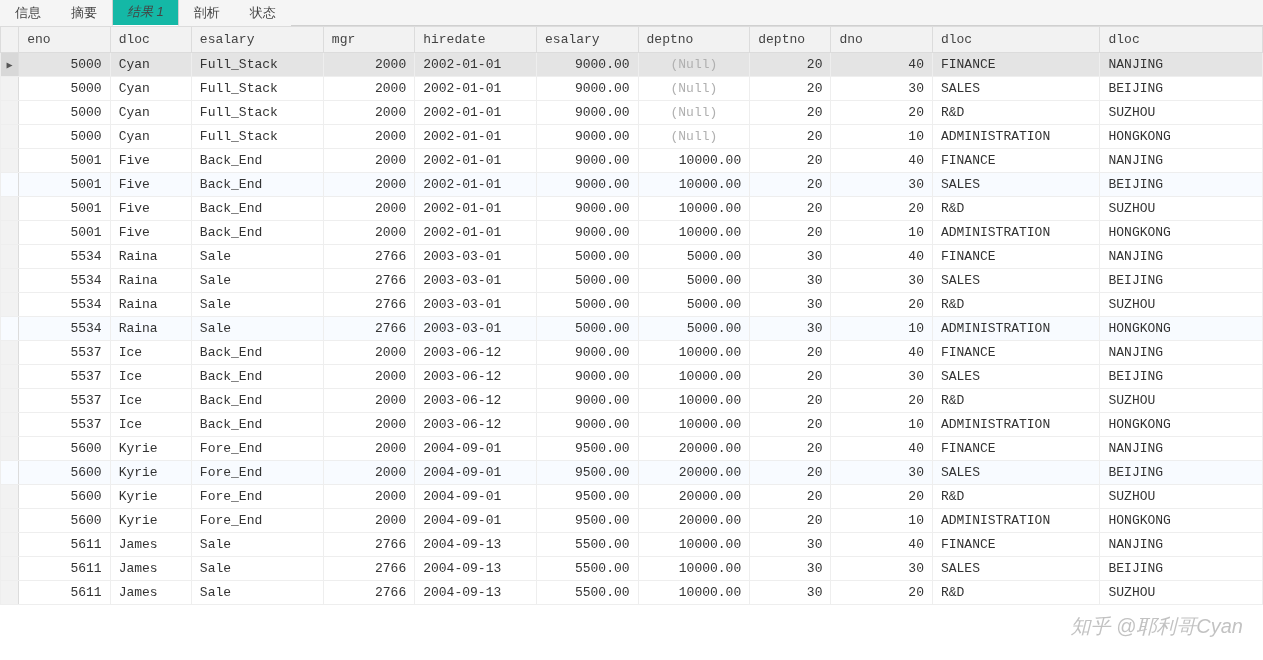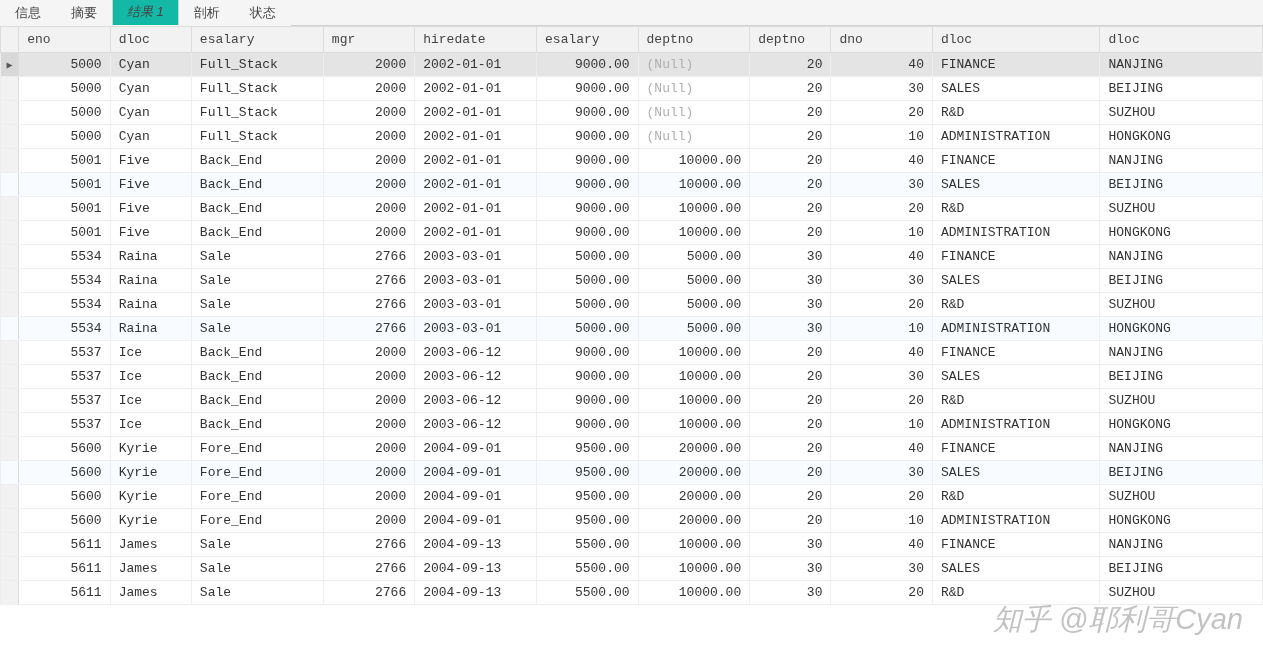"(Null)" td.null { text-align: left -> center }
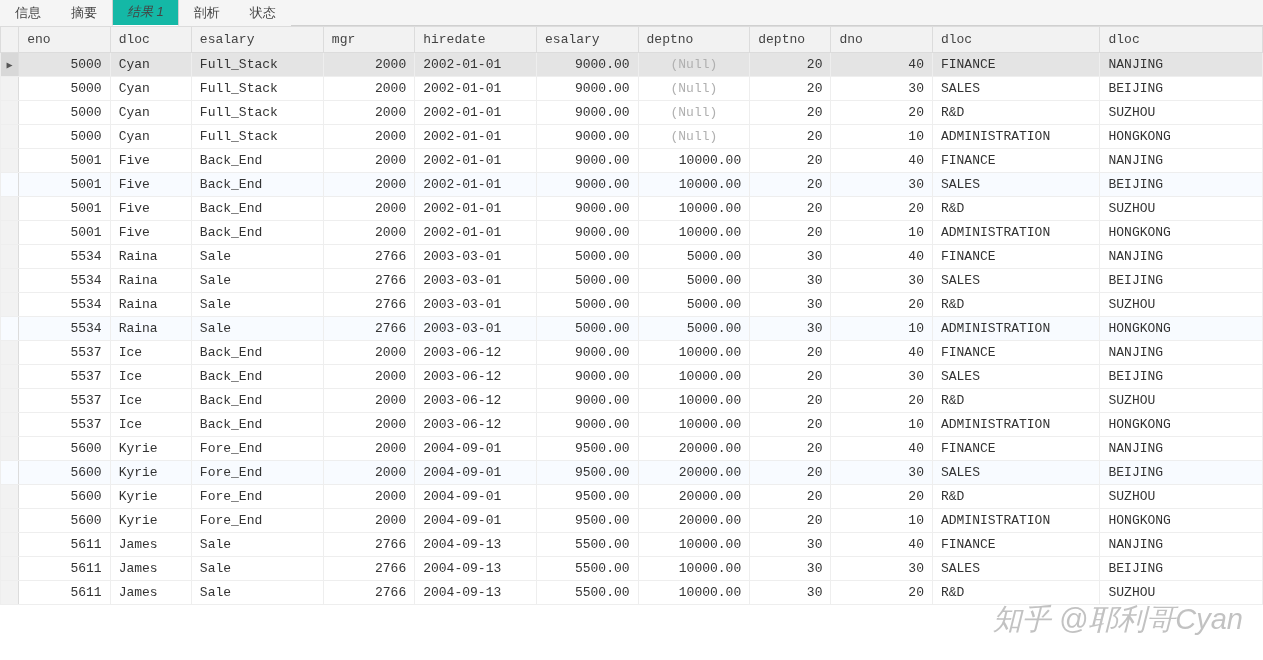"知乎 @耶利哥Cyan" .watermark { font-size: 29px -> 20px }
